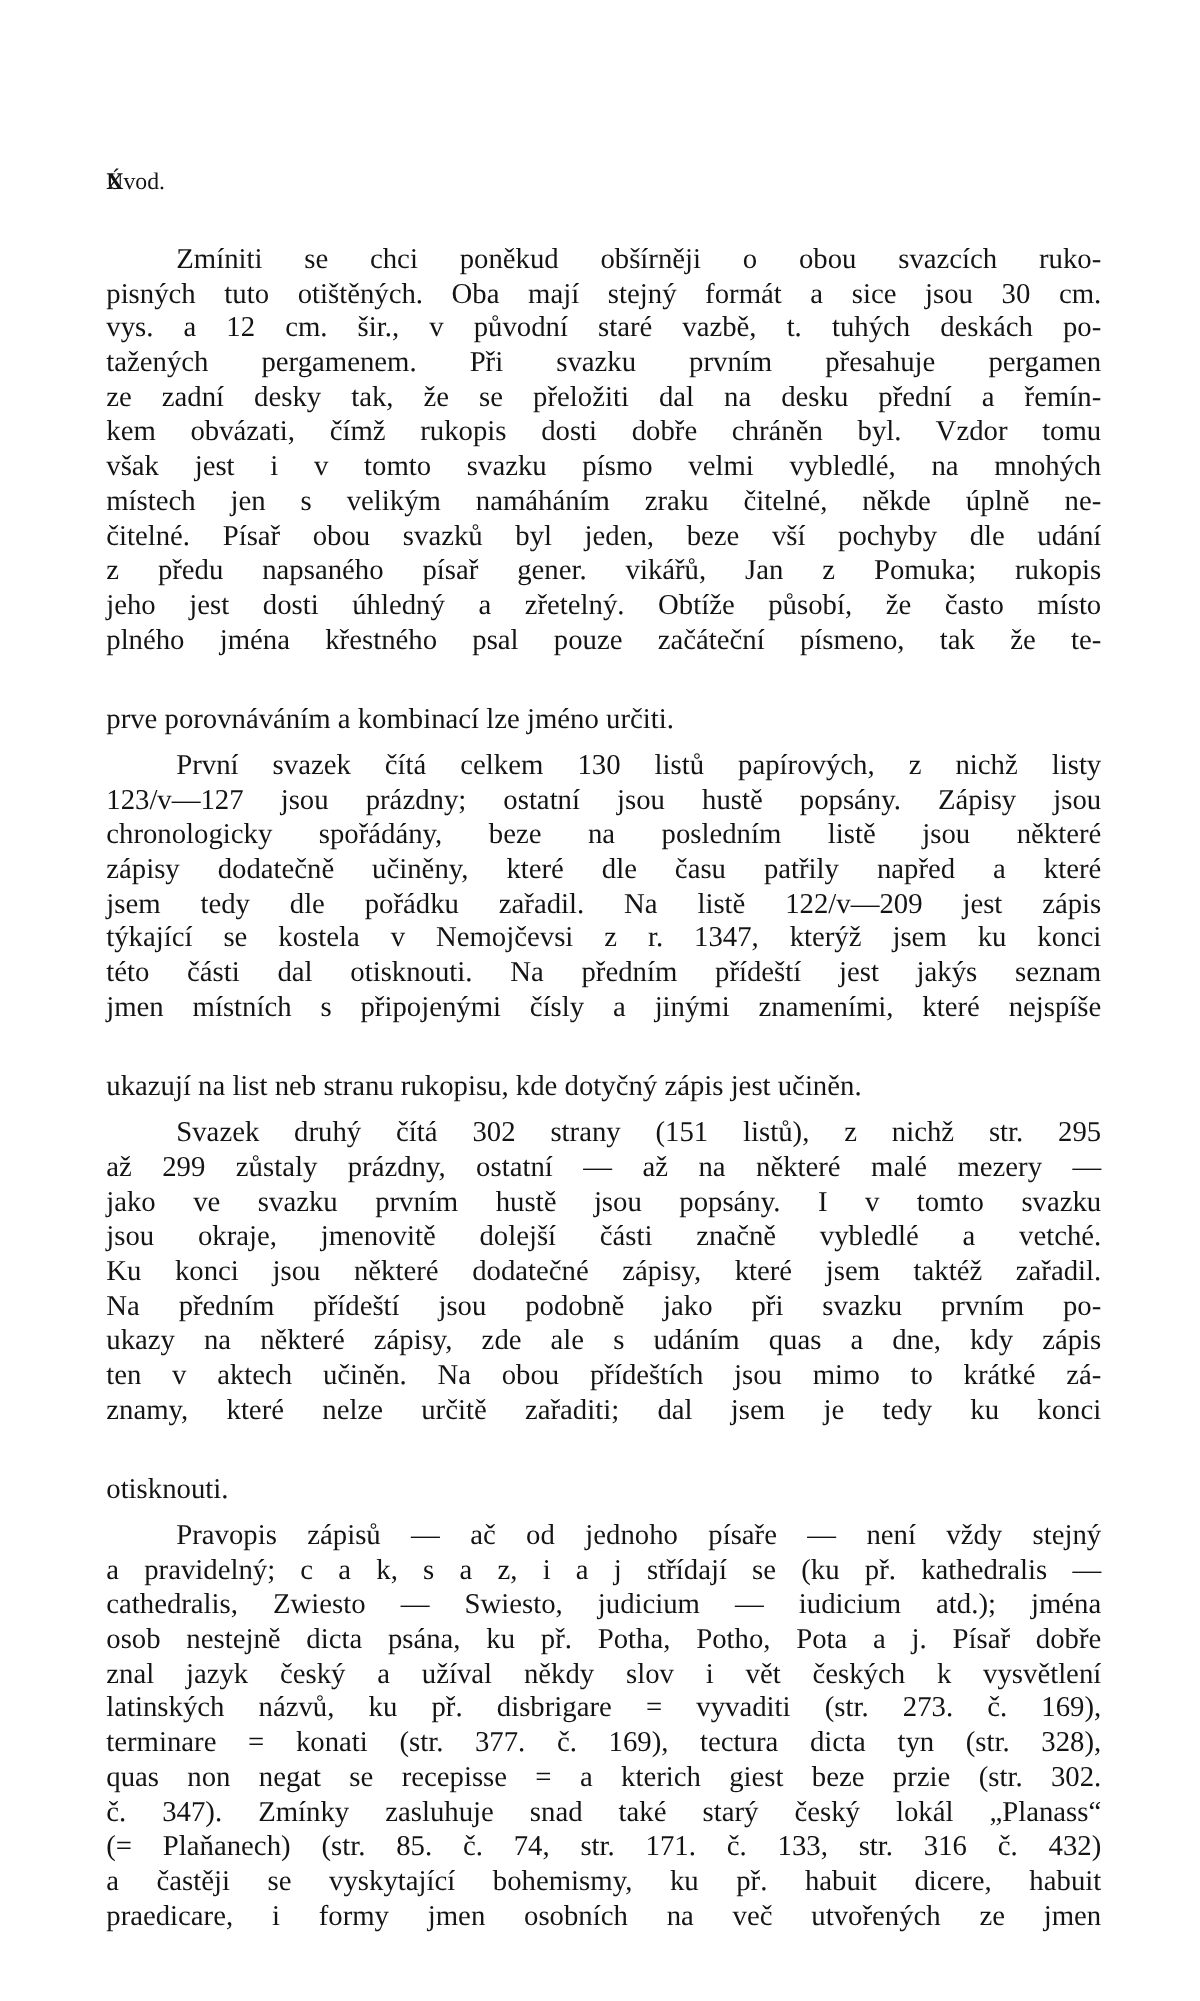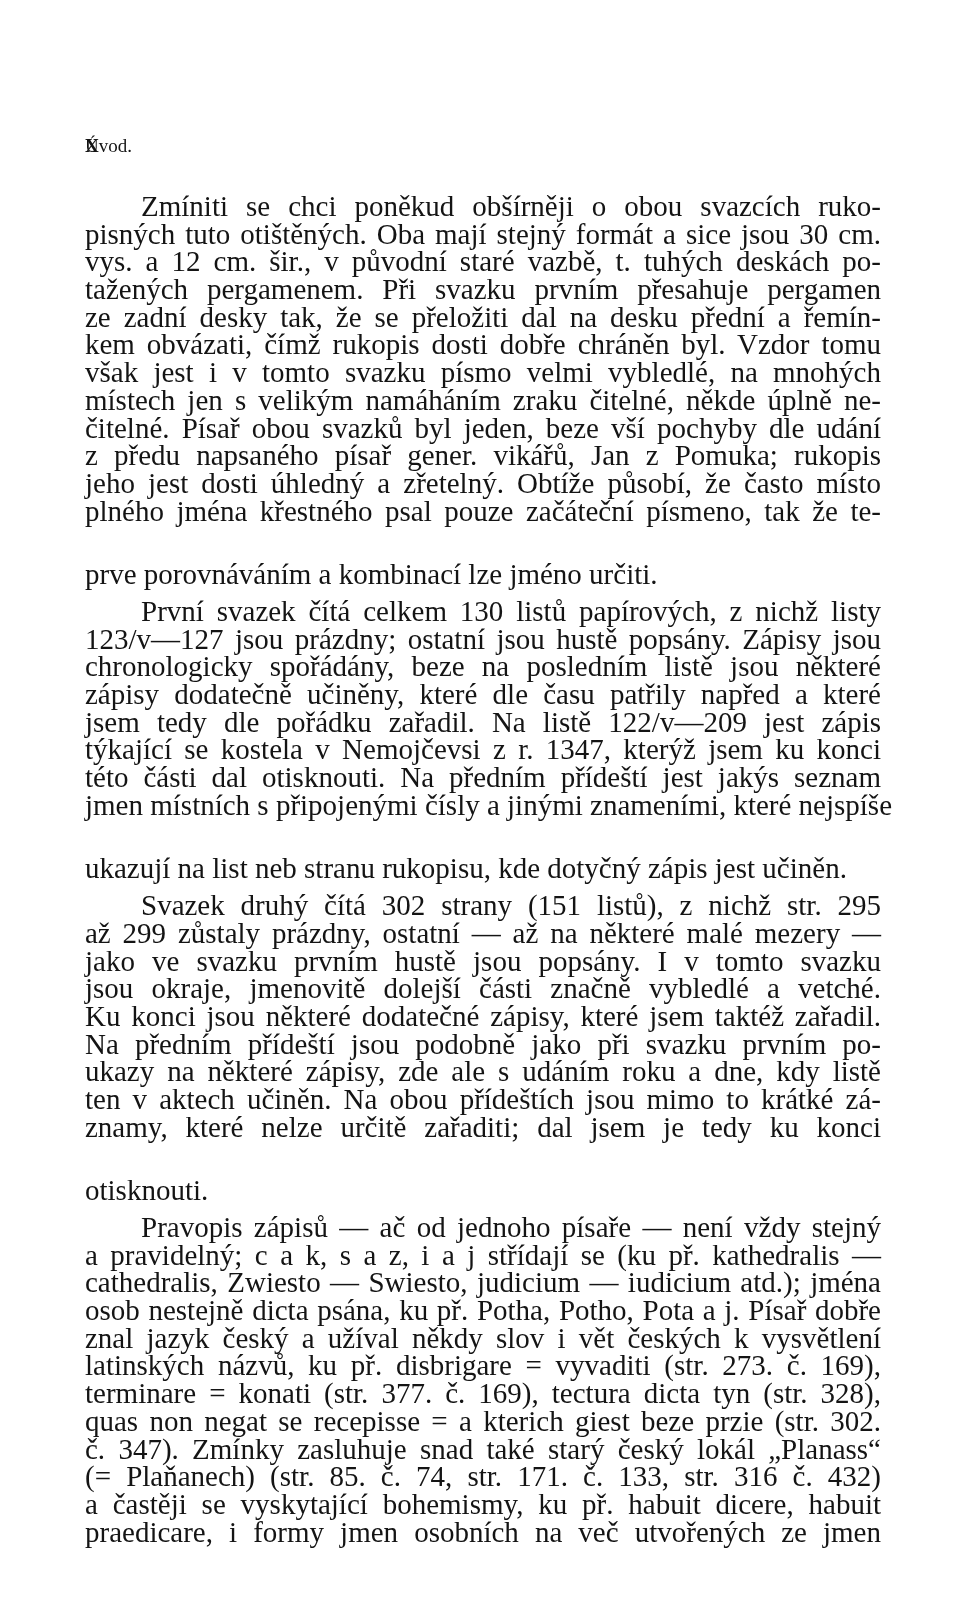"Zmíniti se chci poněkud obšírněji" .para { font-size: 29px -> 23px }
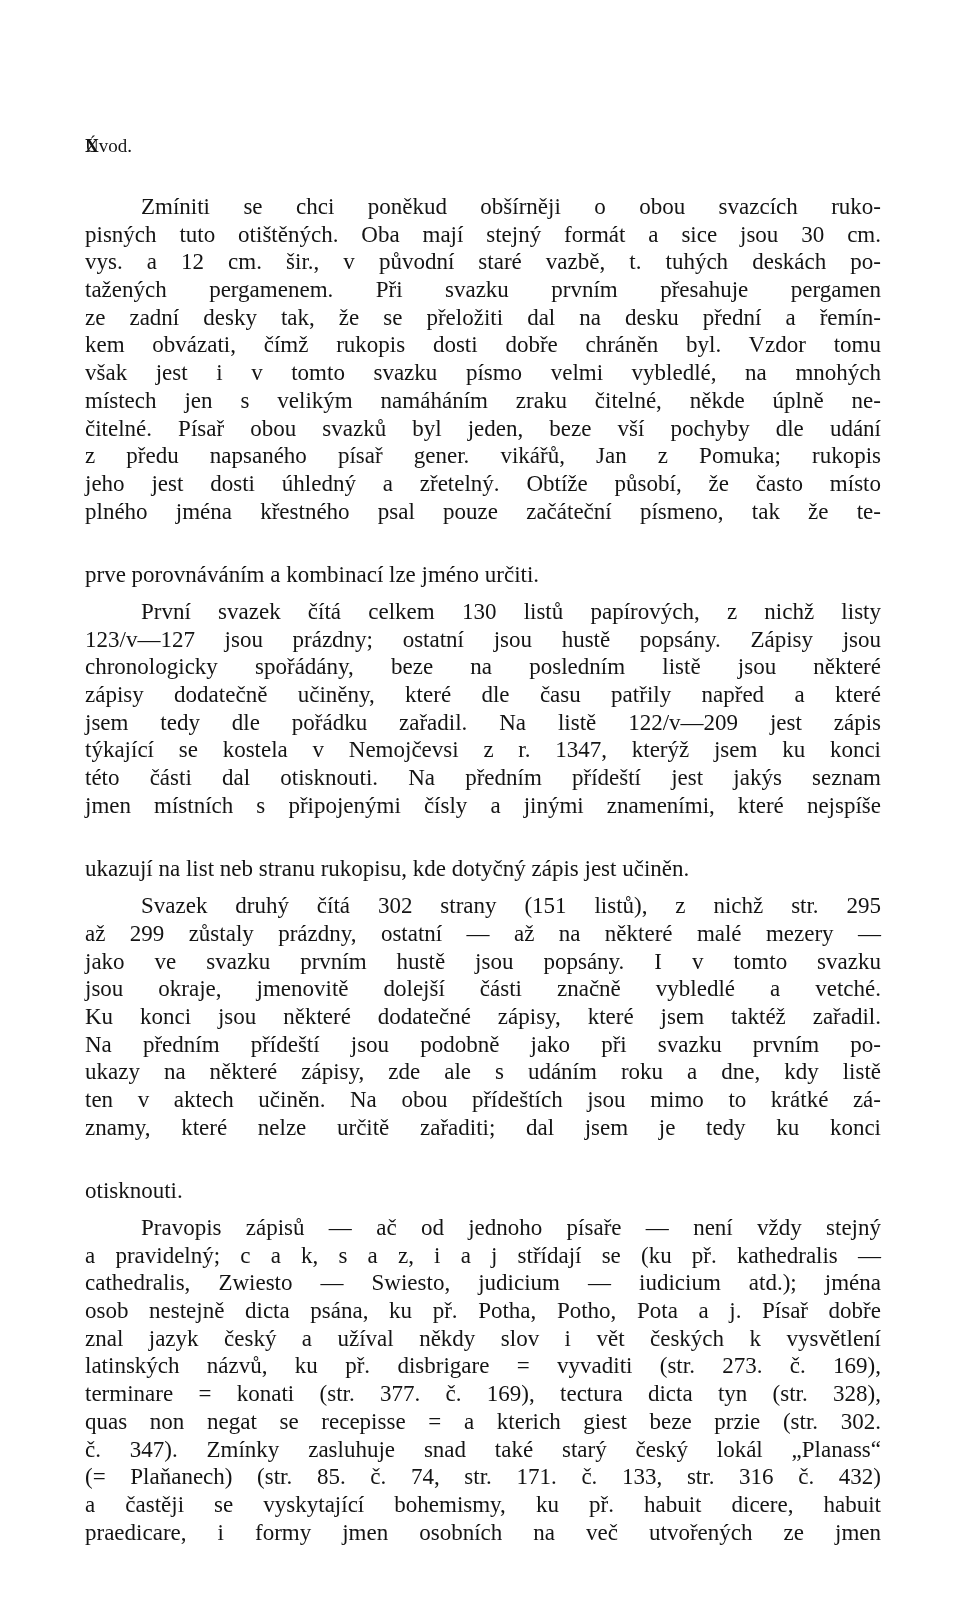"ukazy na některé zápisy, zde" span.line { text: roku a dne, kdy listě -> quas a dne, kdy zápis }
